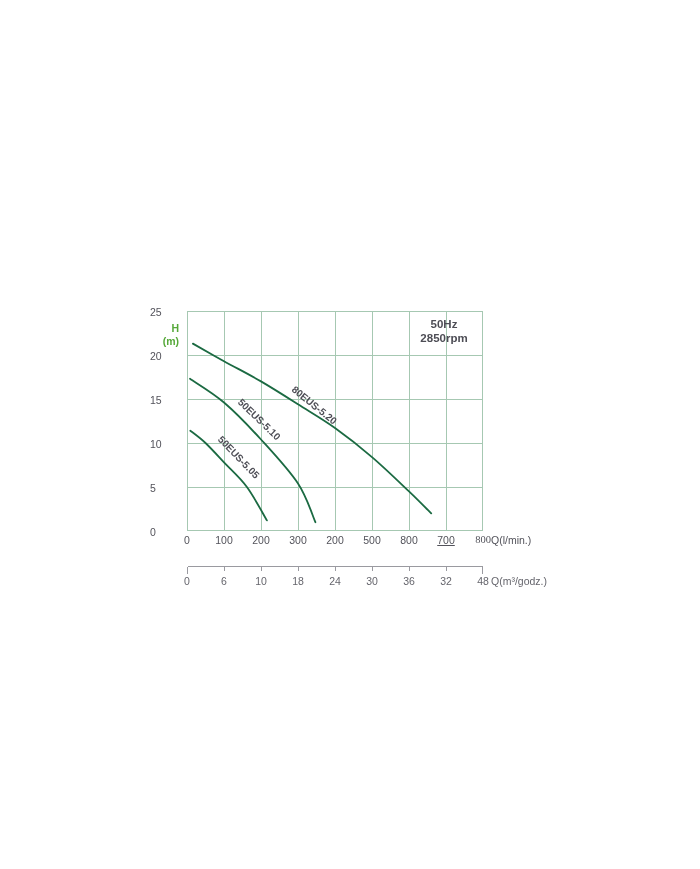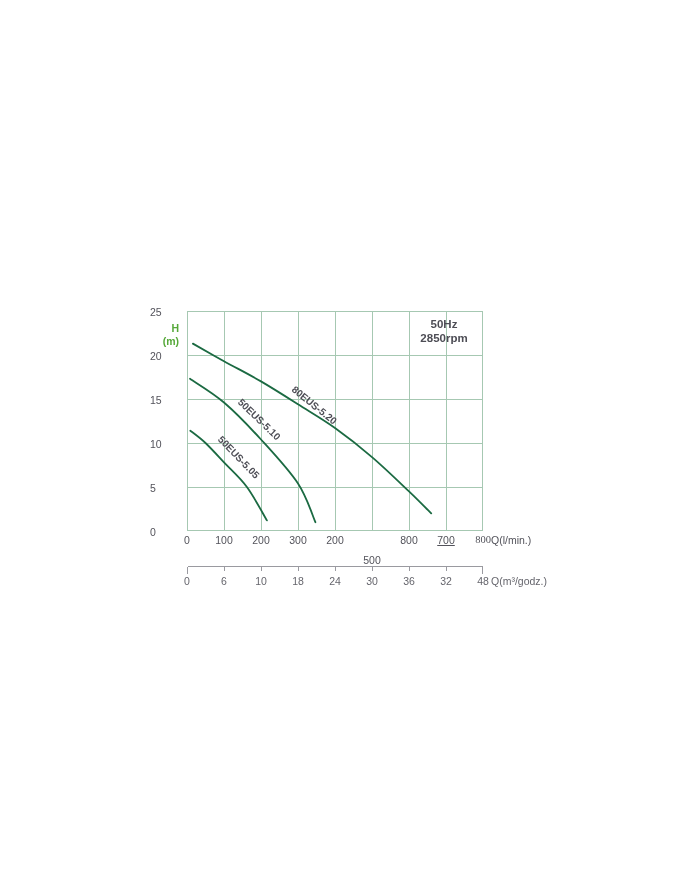"500" div { margin-top: 20px -> none }
